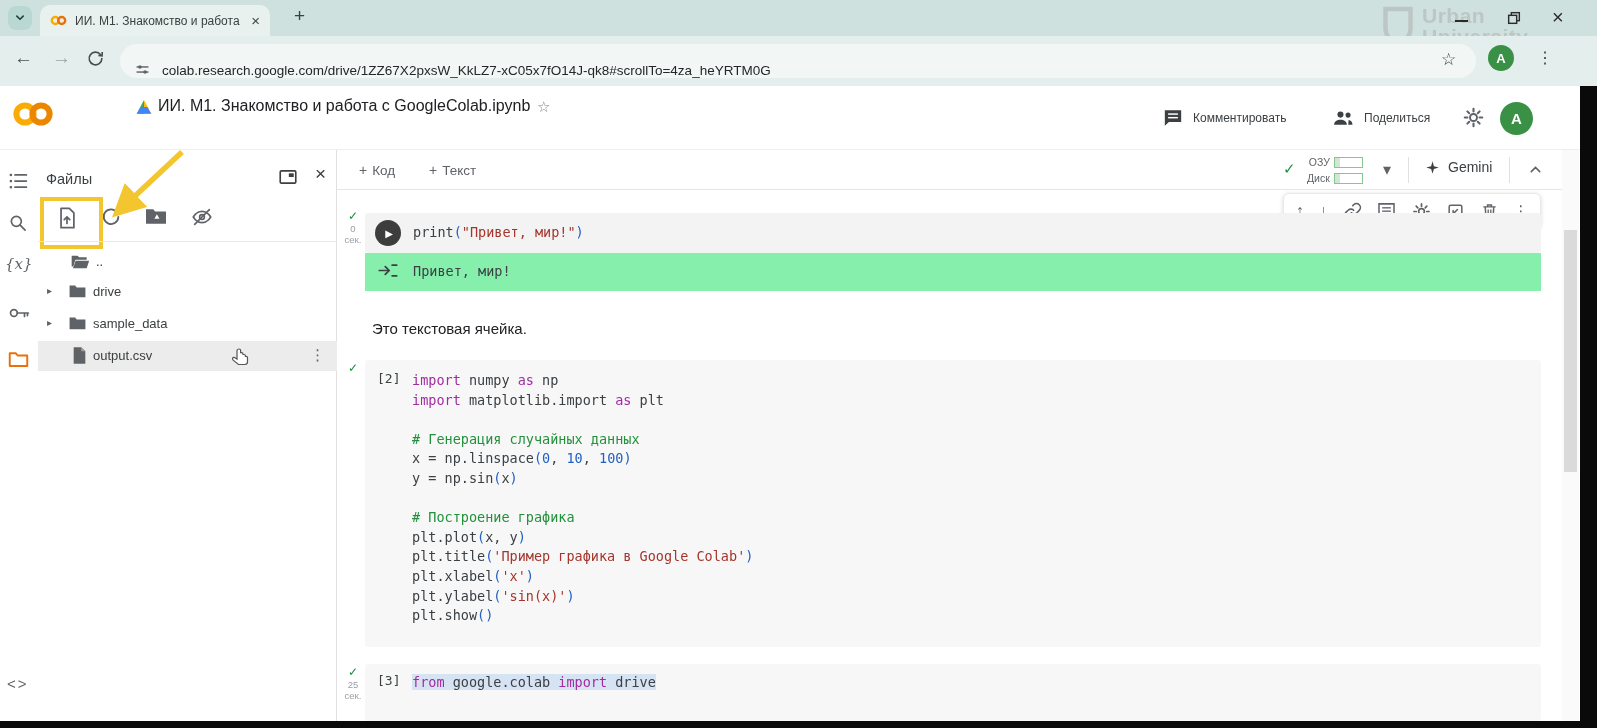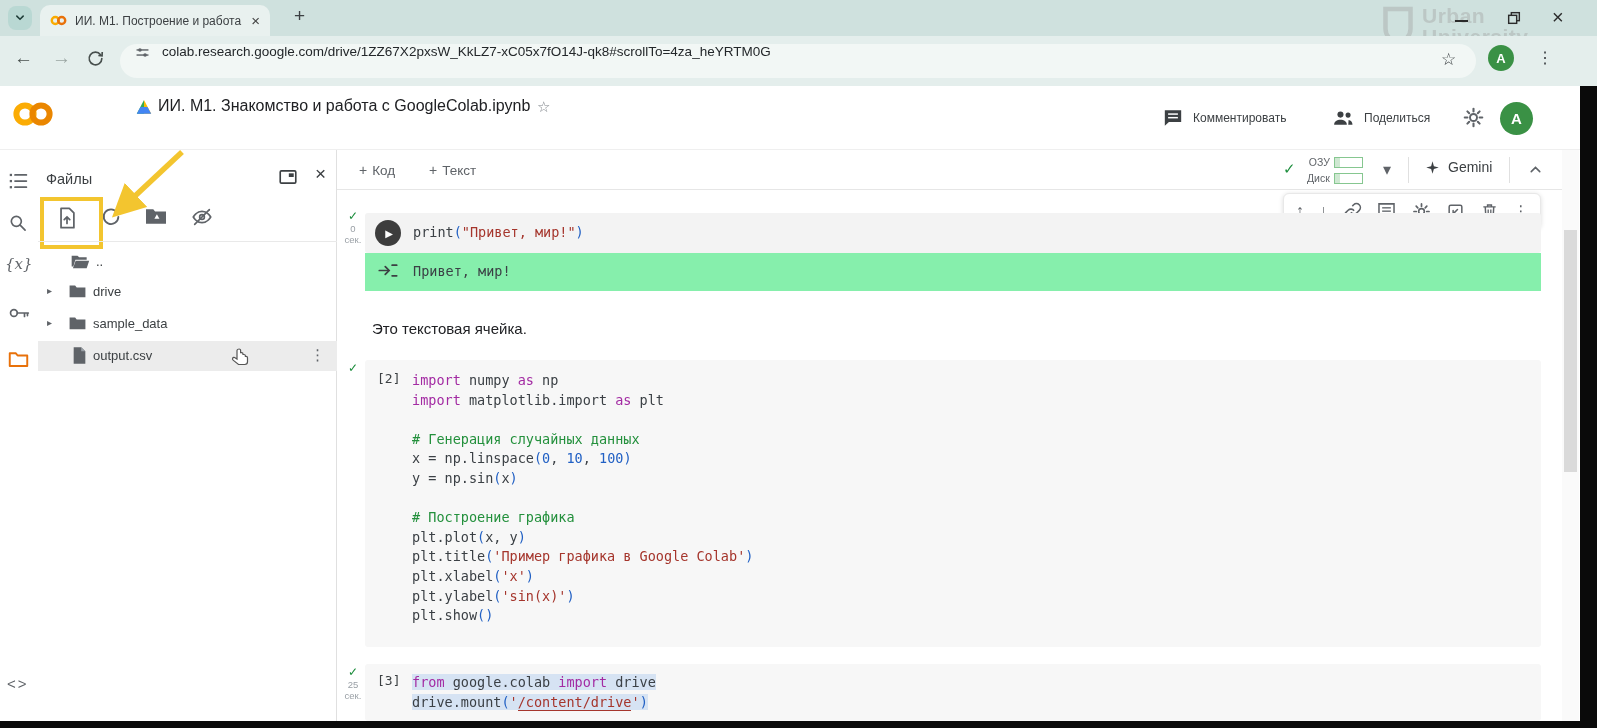"ИИ. М1. Построение и работа" span.tab-title { text: Построение -> Знакомство }
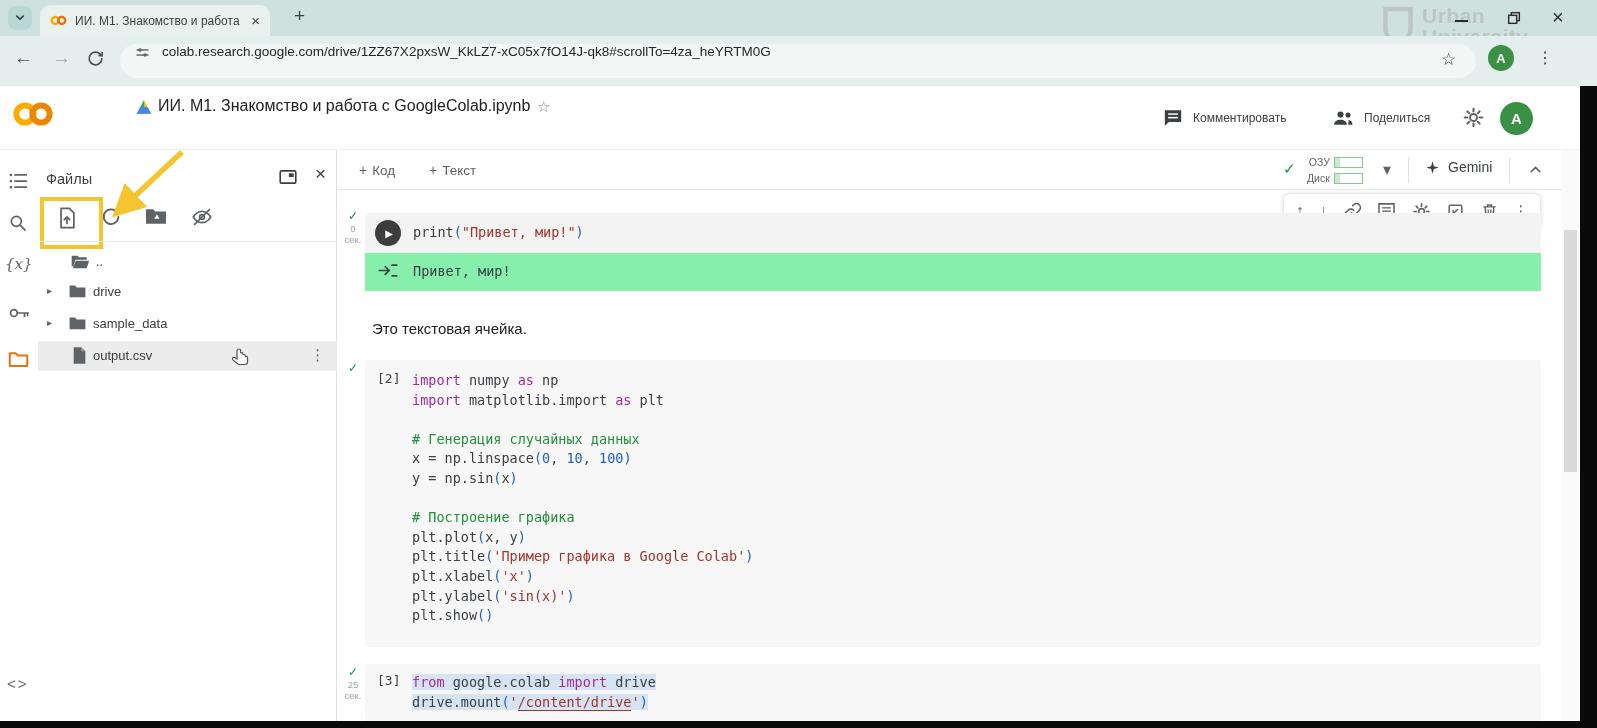"colab.research.google.com/drive/1ZZ67X2p" .url-pill { align-items: flex-start -> flex-end }
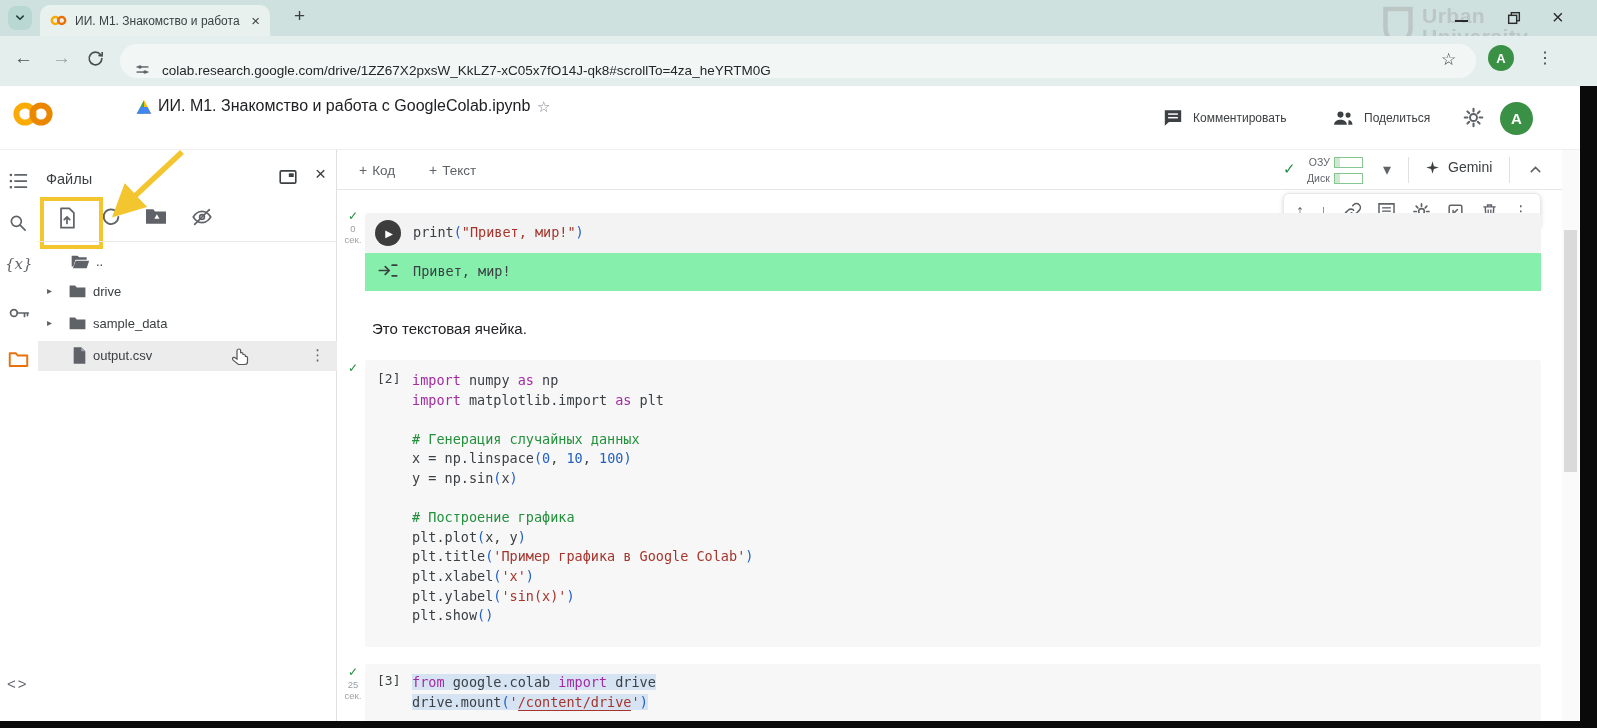"drive.mount('/content/drive')" div.cl { html: <div><span>drive.mount</span><span>(</span><span>'</span><span>/content/drive</span><span>'</span><span>)</span></div> -> none }
